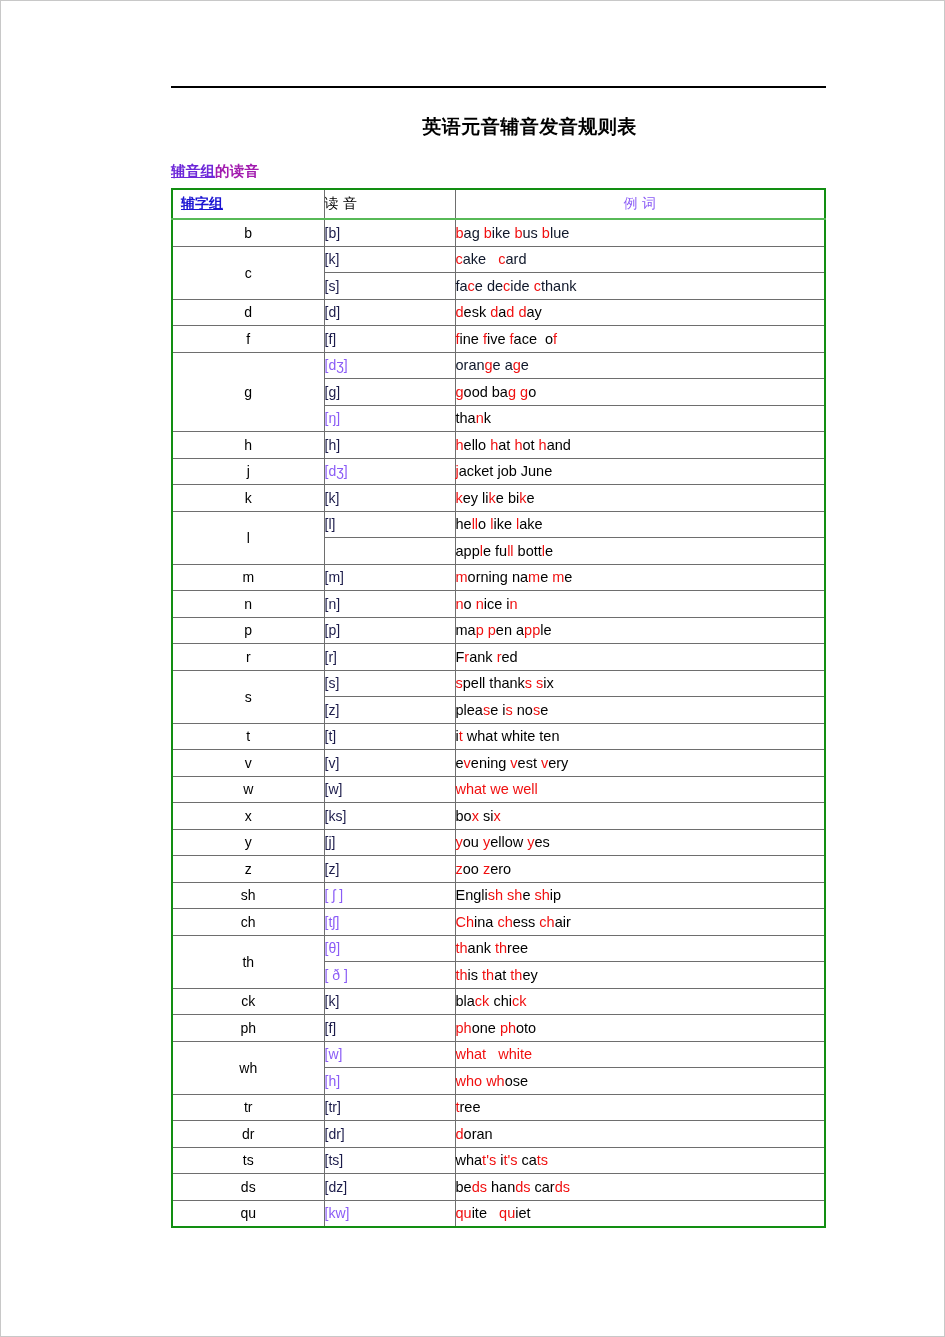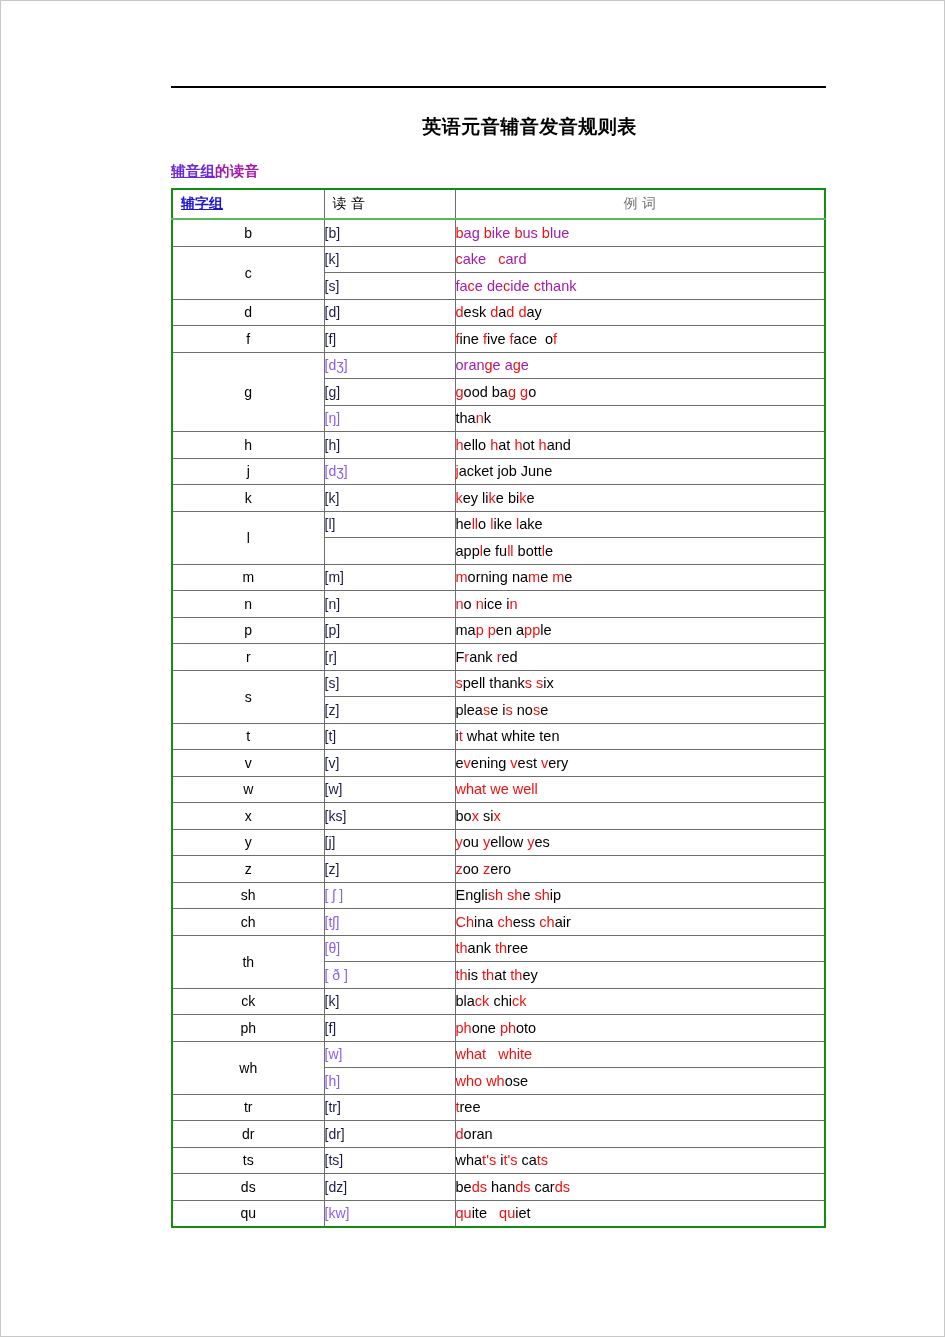"读 音" tr.head-row td.h2 { padding-left: 8px -> 0 }
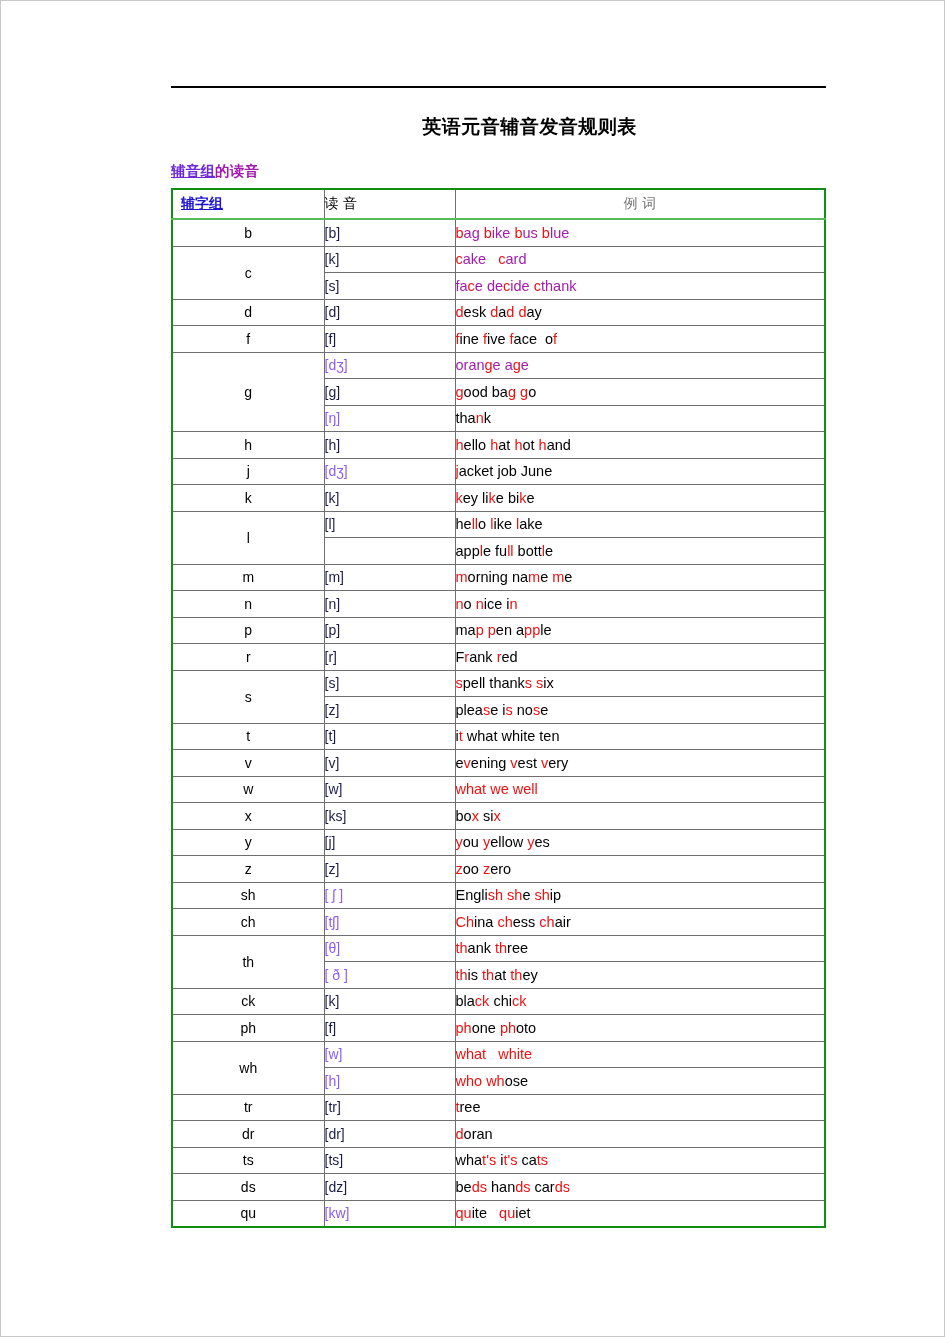"例 词" tr.head-row td.h3 { color: #737373 -> #8b5cf6 }
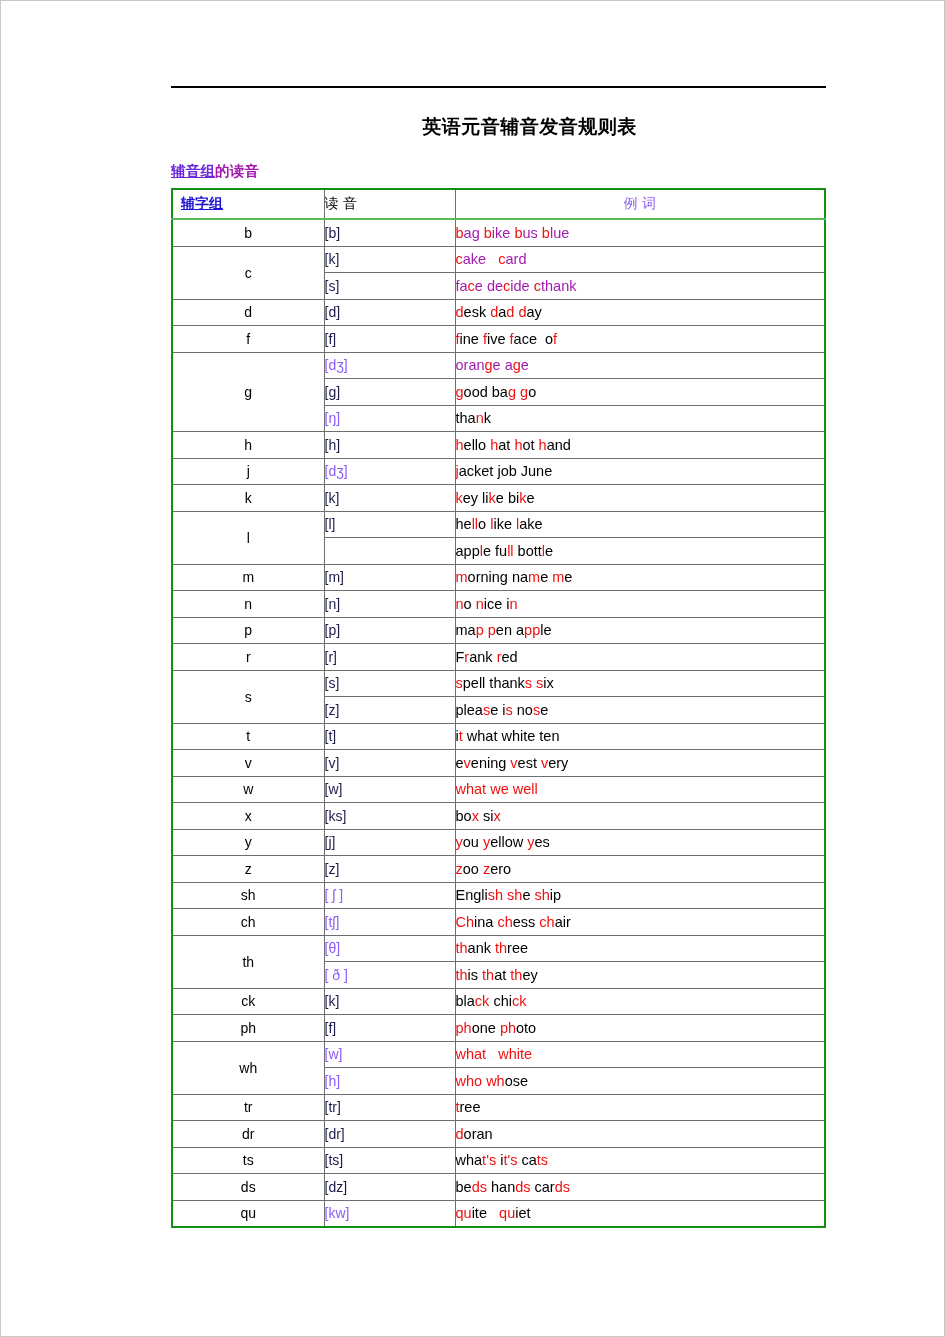"ag" .bl { color: #a21caf -> #0f172a }
